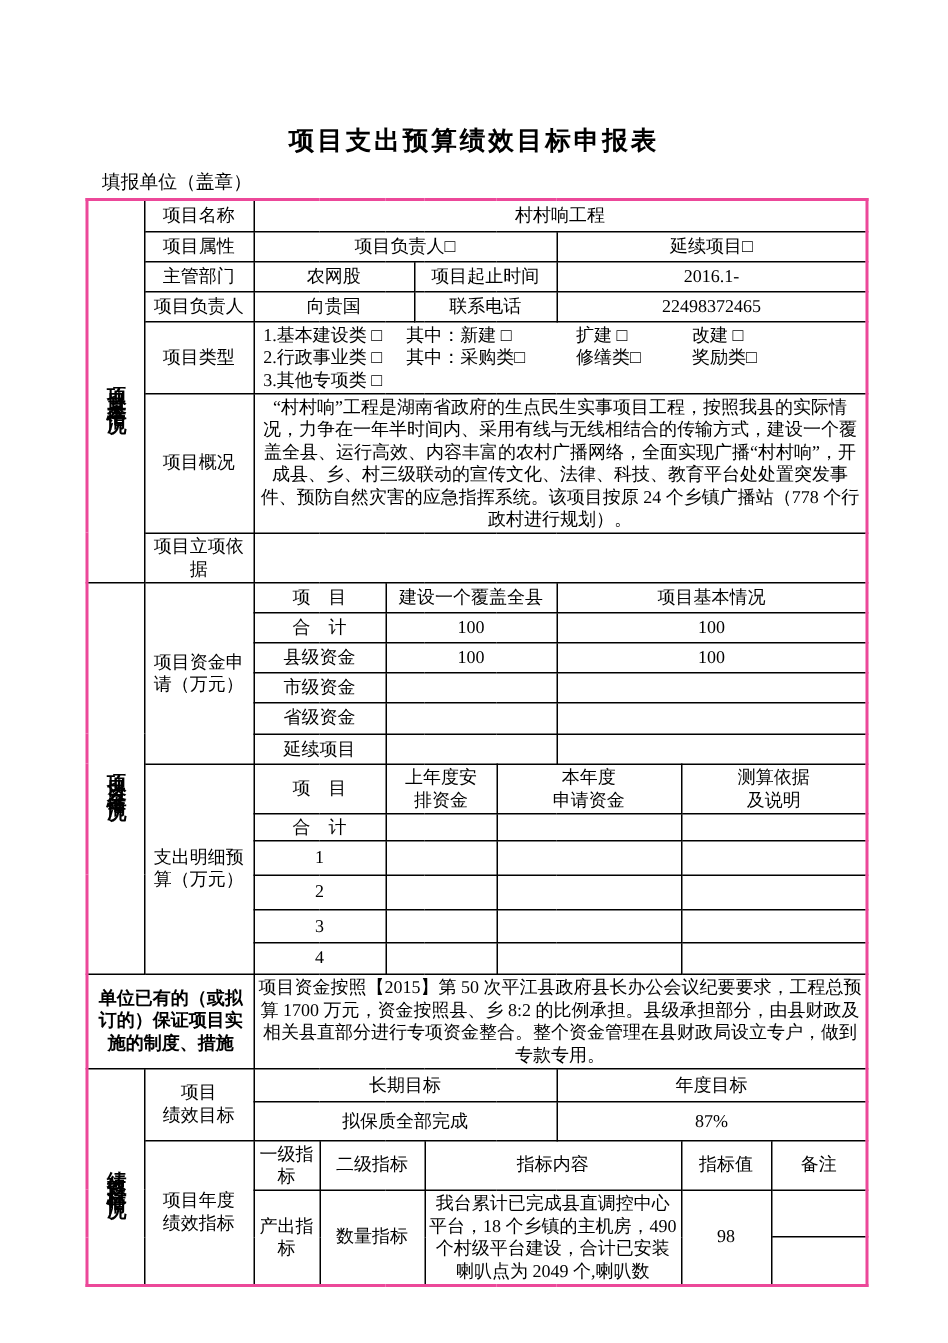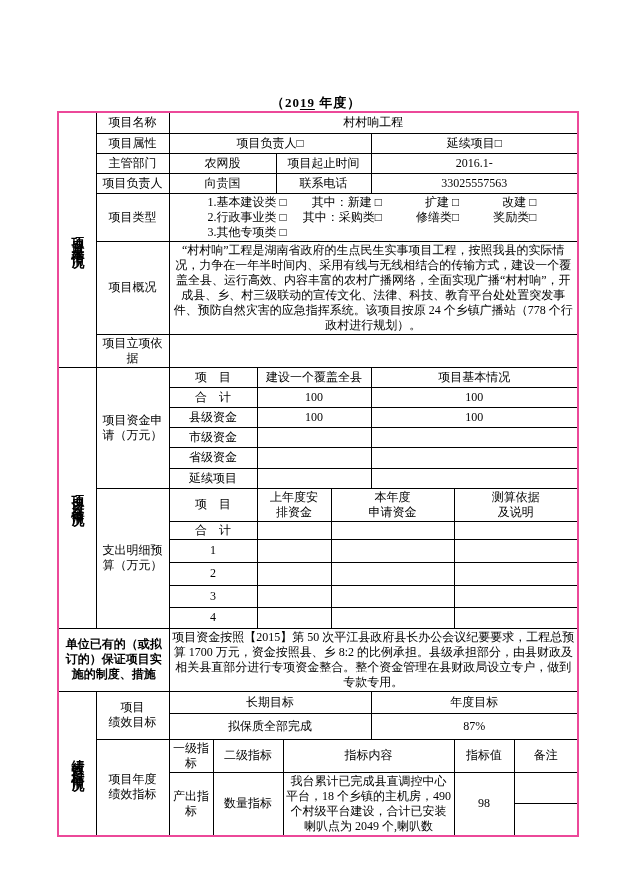"项目支出预算绩效目标申报表" h1.title { html: none -> <h1>项目支出预算绩效目标申报表</h1> }
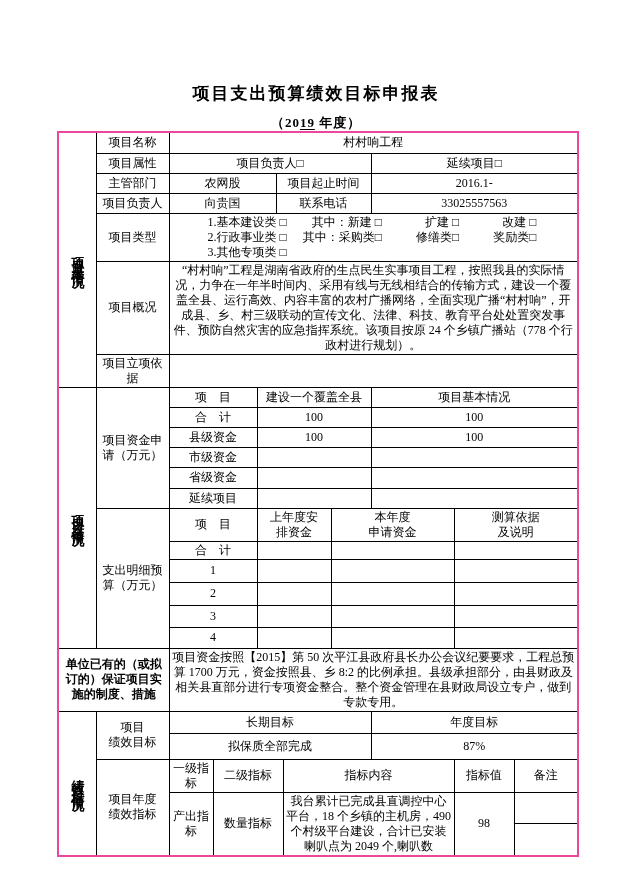"填报单位（盖章）" div.unit-label { html: none -> <div>填报单位（盖章）</div> }
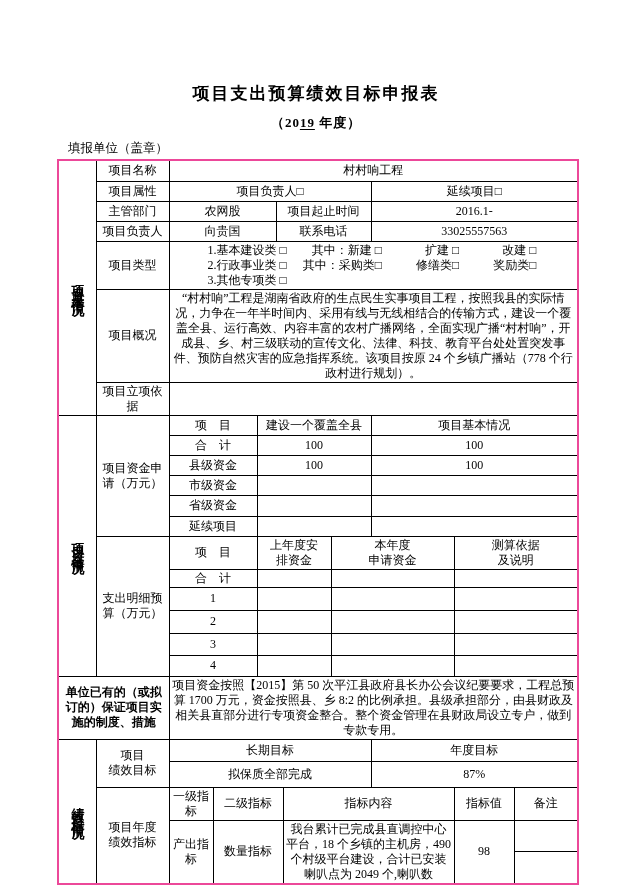"（2019 年度）" div.subtitle { html: <div><span>（20</span><span>19</span><span> 年度）</span></div> -> none }
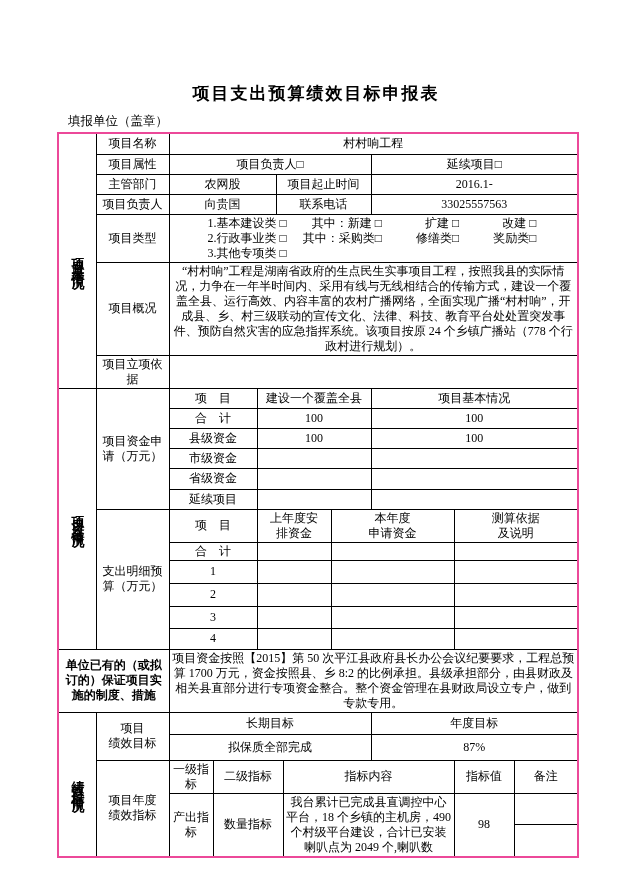"33025557563" td { text: 33025557563 -> 22498372465 }
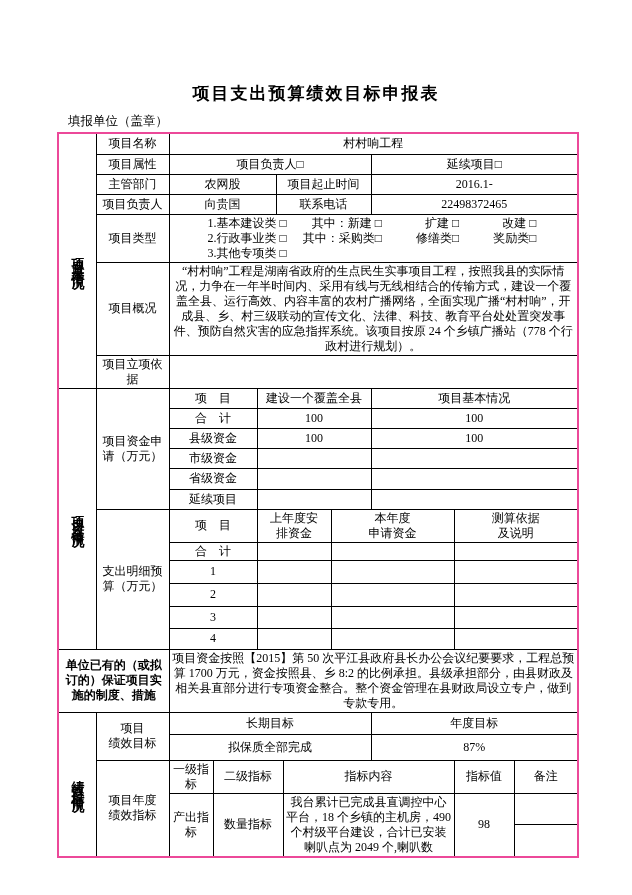"1.基本建设类 □" .type-wrap { margin-left: 32px -> none; text-align: right -> left }
